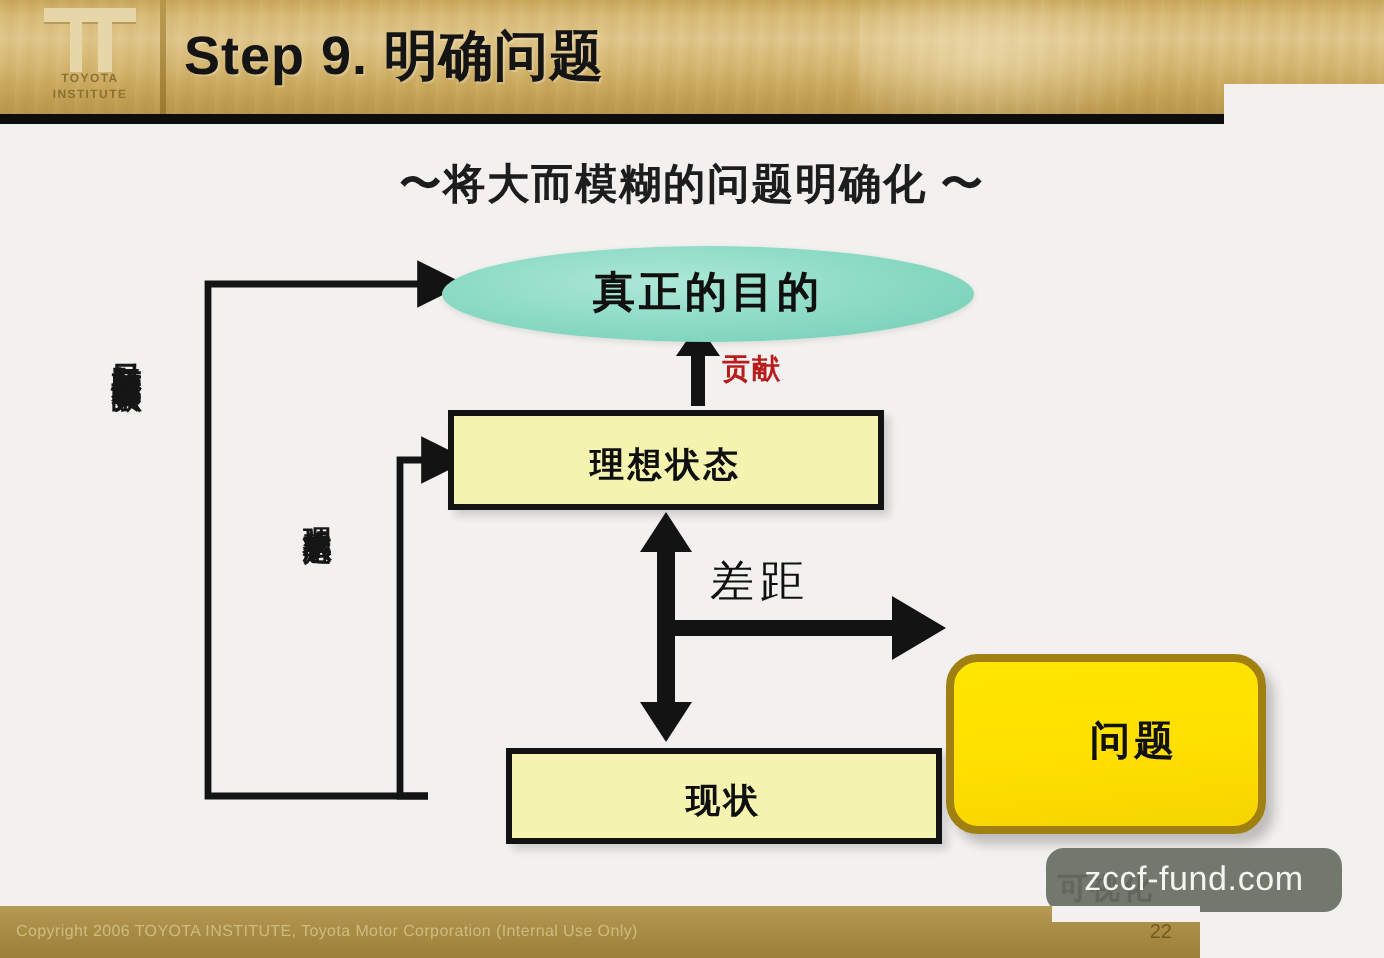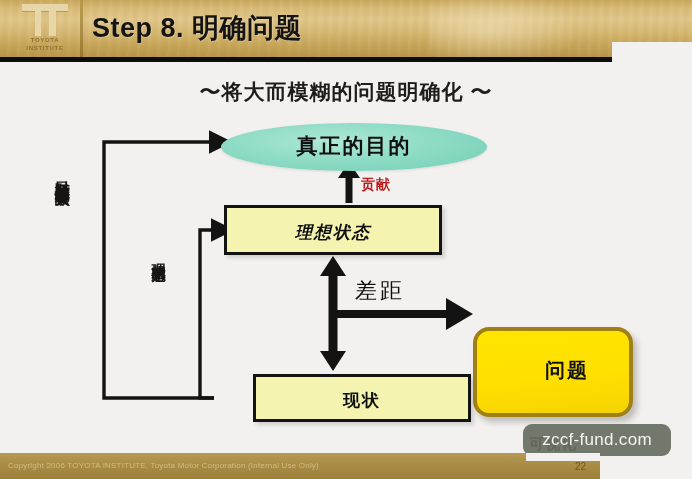"Step 8. 明确问题" div.slide-title { text: 8 -> 9 }
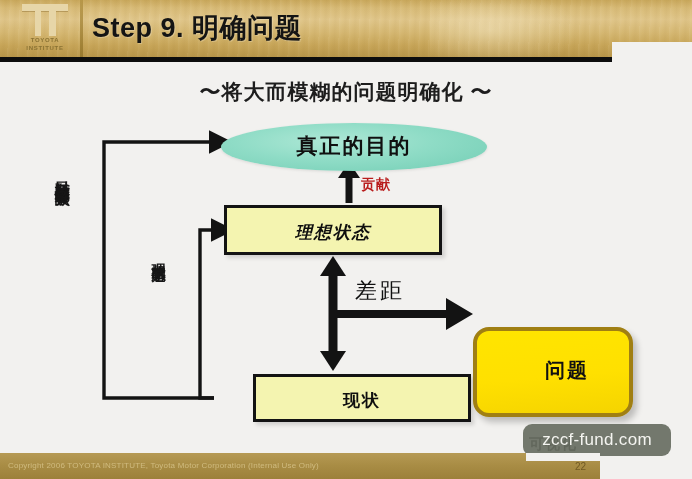"理想状态" .box-ideal { font-style: italic -> none }
